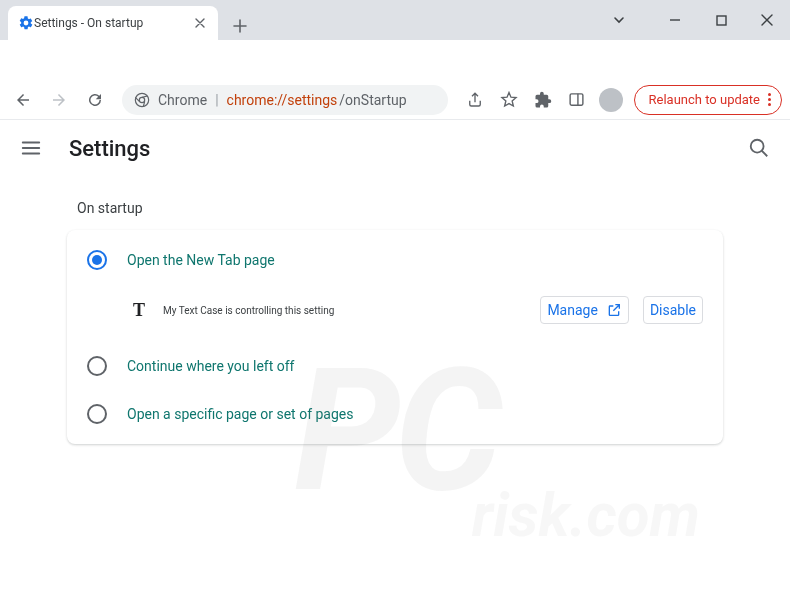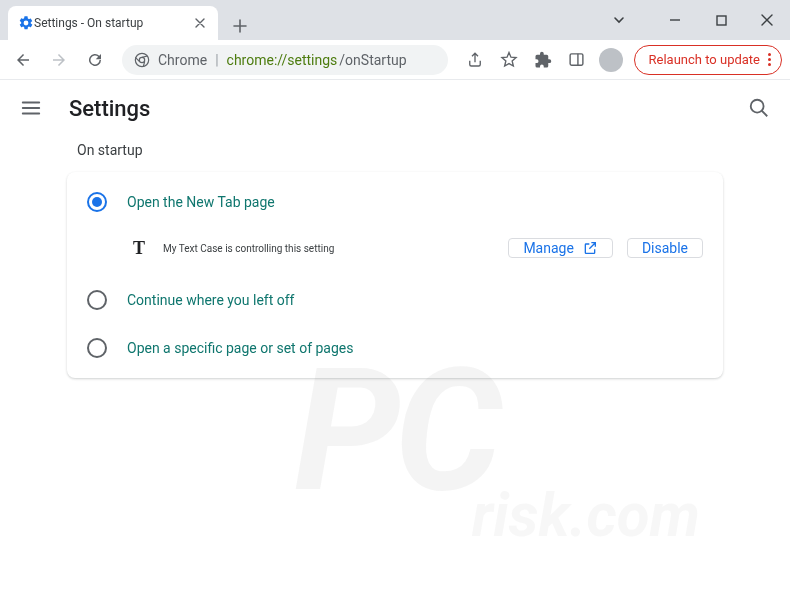"Chrome" .toolbar { margin-top: none -> 40px }
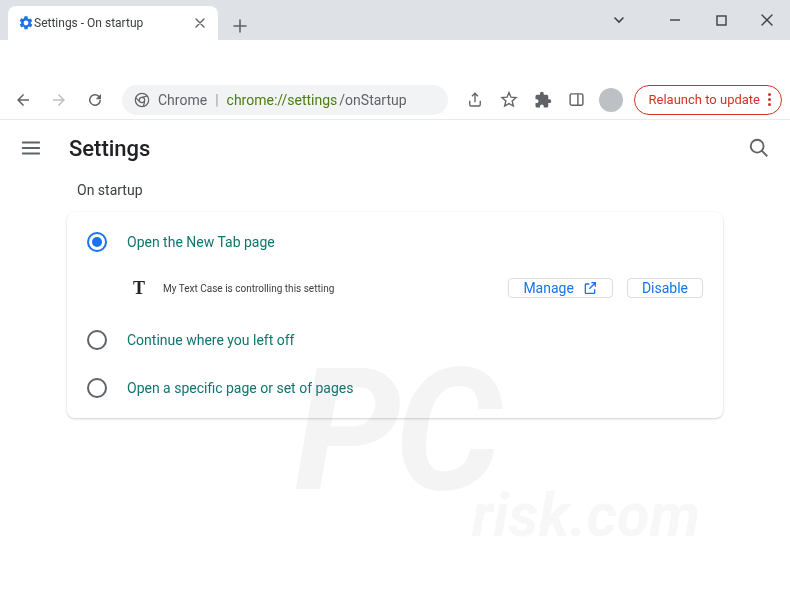"chrome://settings" .omni-text .host { color: #4d7c0f -> #c2410c }
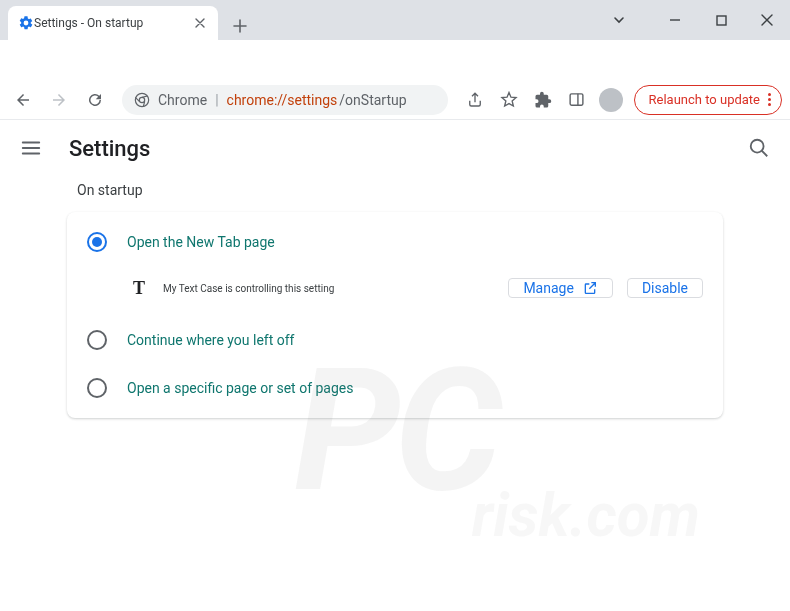"On startup" .section { margin: 6px auto 0 -> 24px auto 0 }
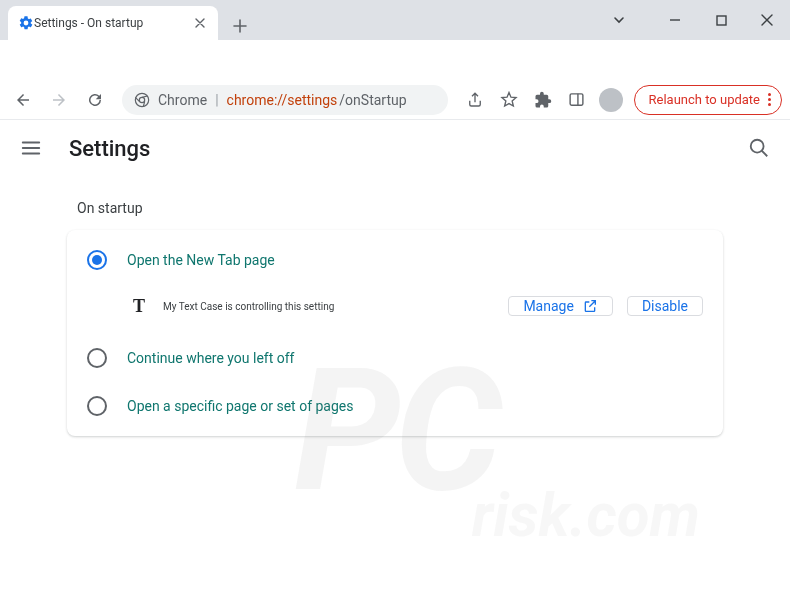"Manage" .ext-btn { height: 20px -> 28px; padding: 0 14px -> 0 6px }
